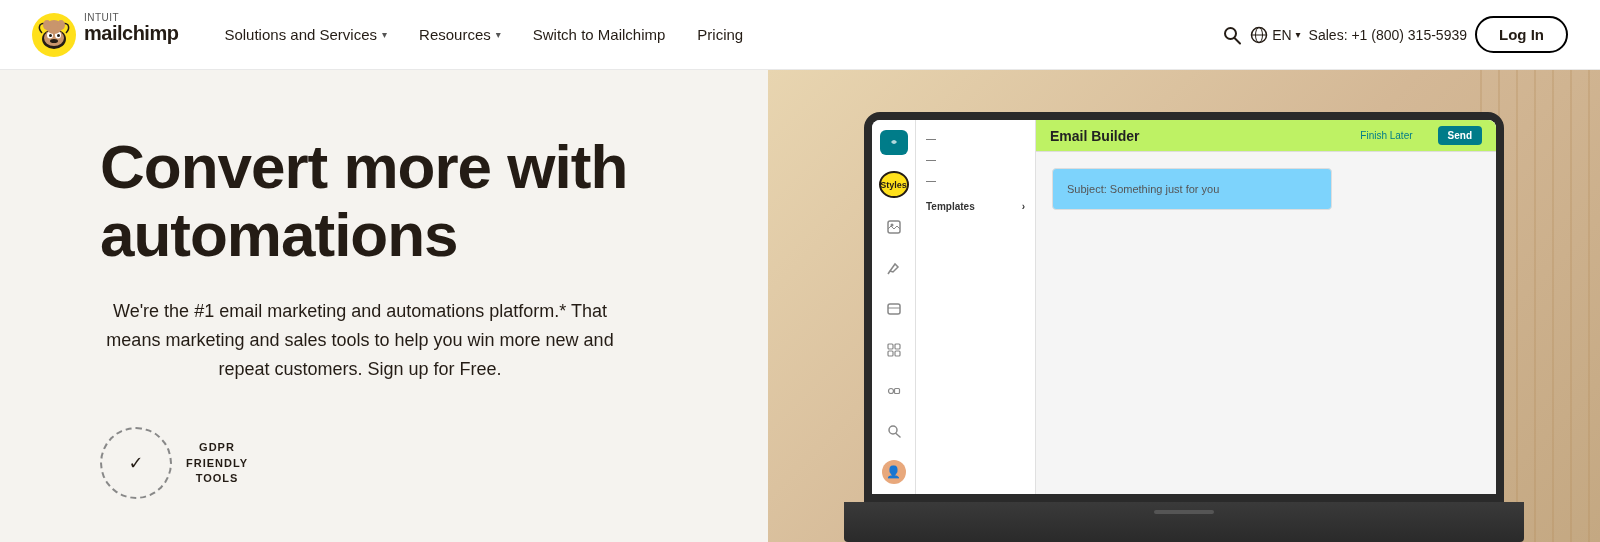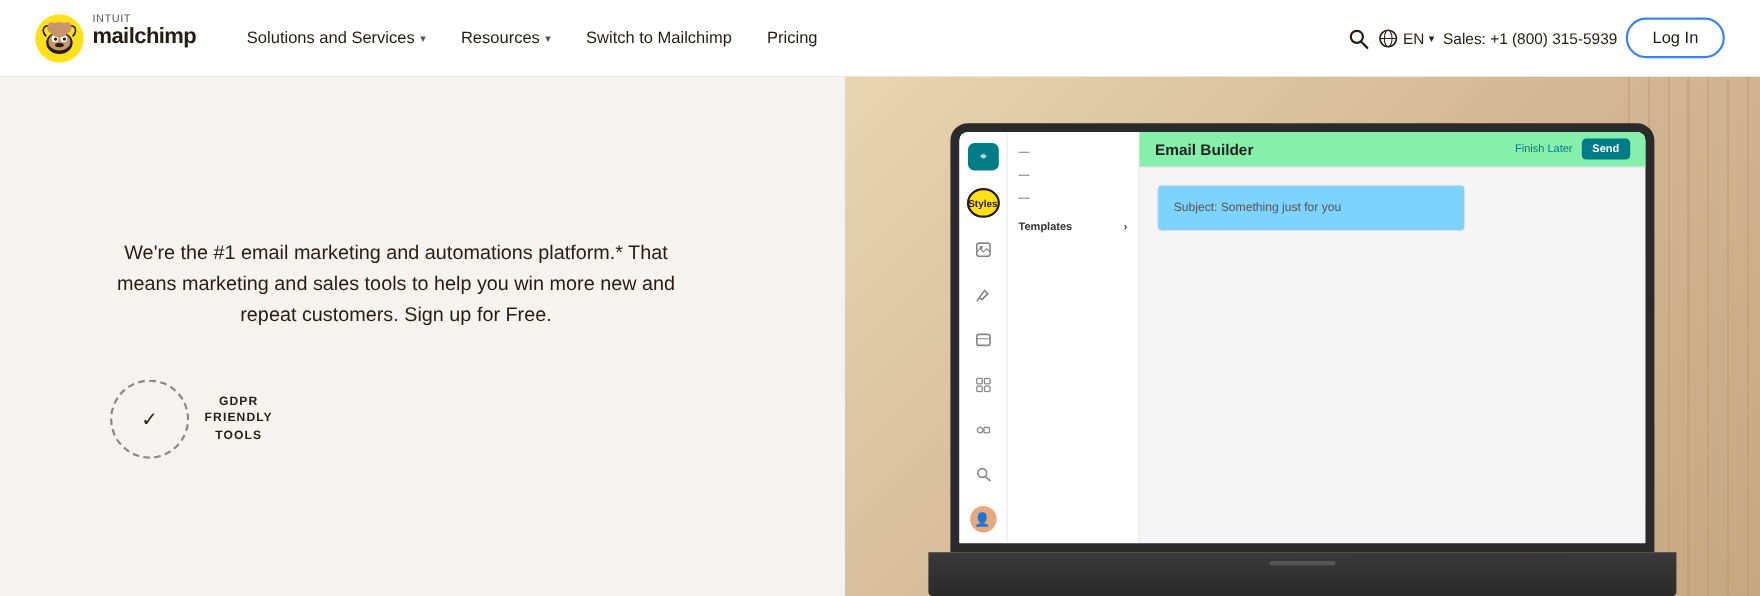"Log In" .btn-login { border: 2px solid #3b82f6 -> 2px solid #000000; font-weight: 400 -> 700 }
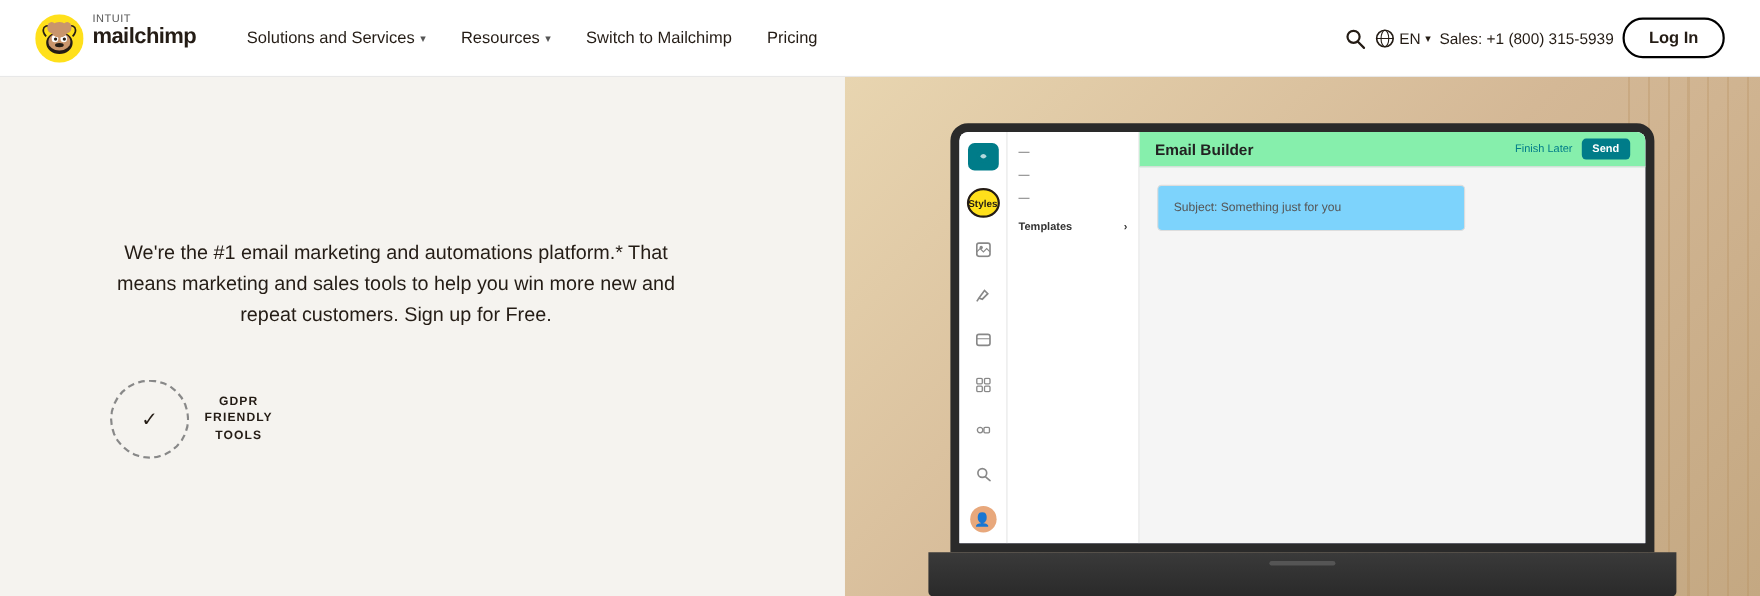"Convert more with automations" h1.hero-title { html: none -> <h1>Convert more with automations</h1> }
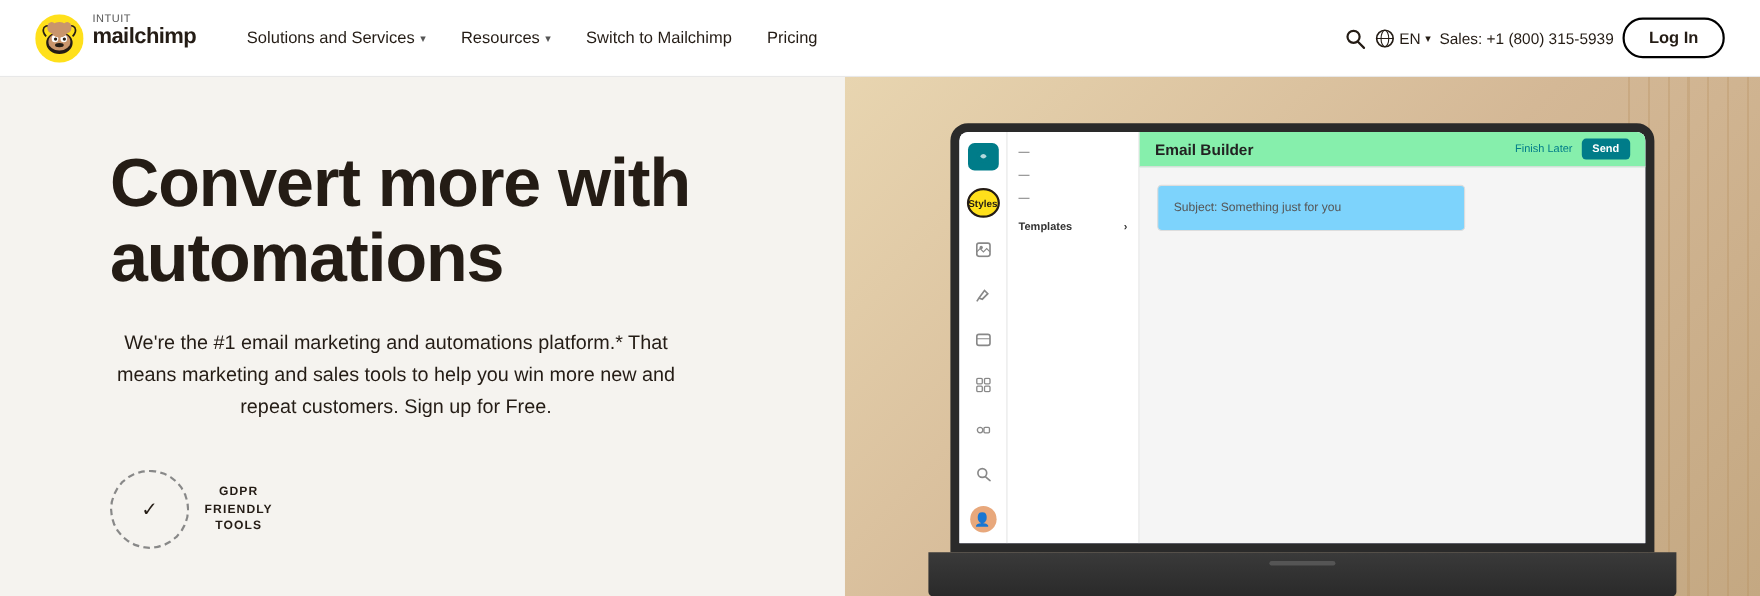"Email Builder" .eb-topbar { background: #86efac -> #bef264 }
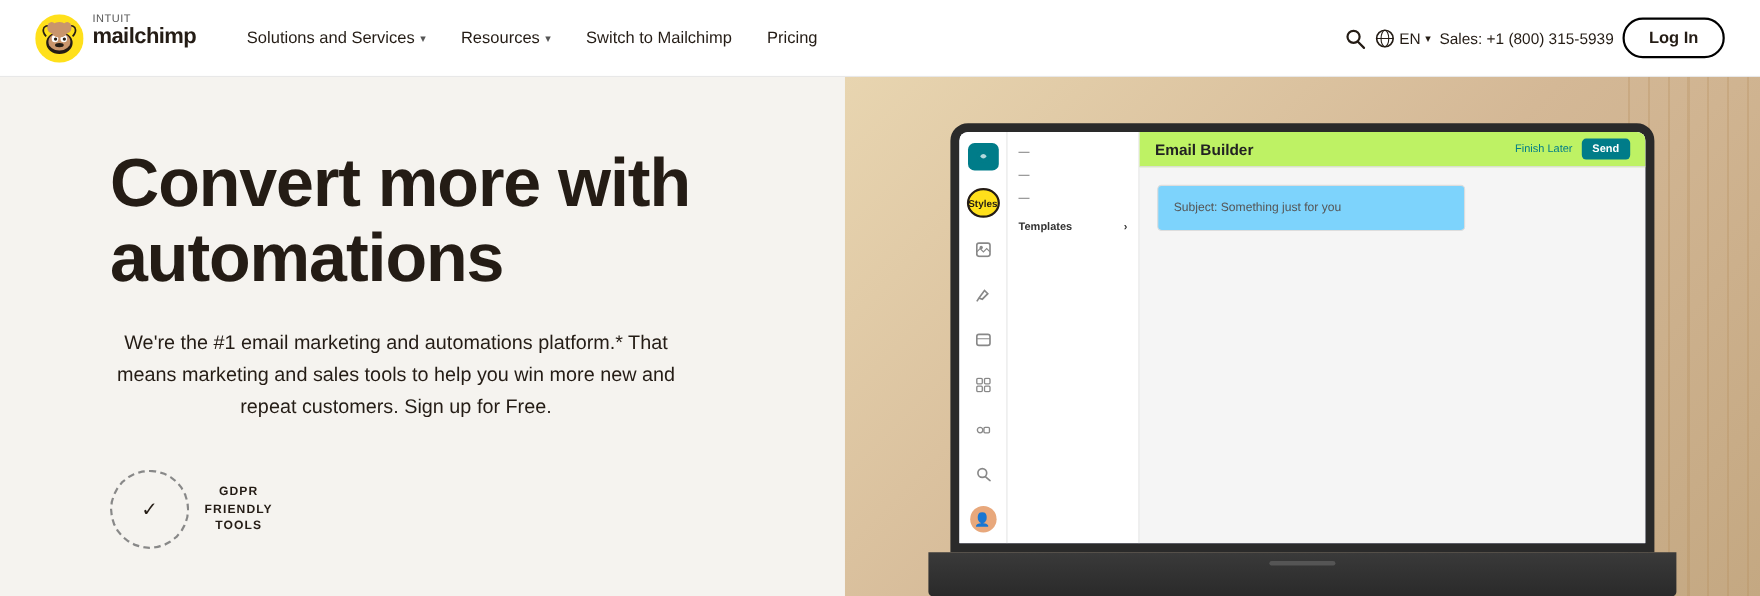"Finish Later" .eb-actions { gap: 8px -> 25px }
